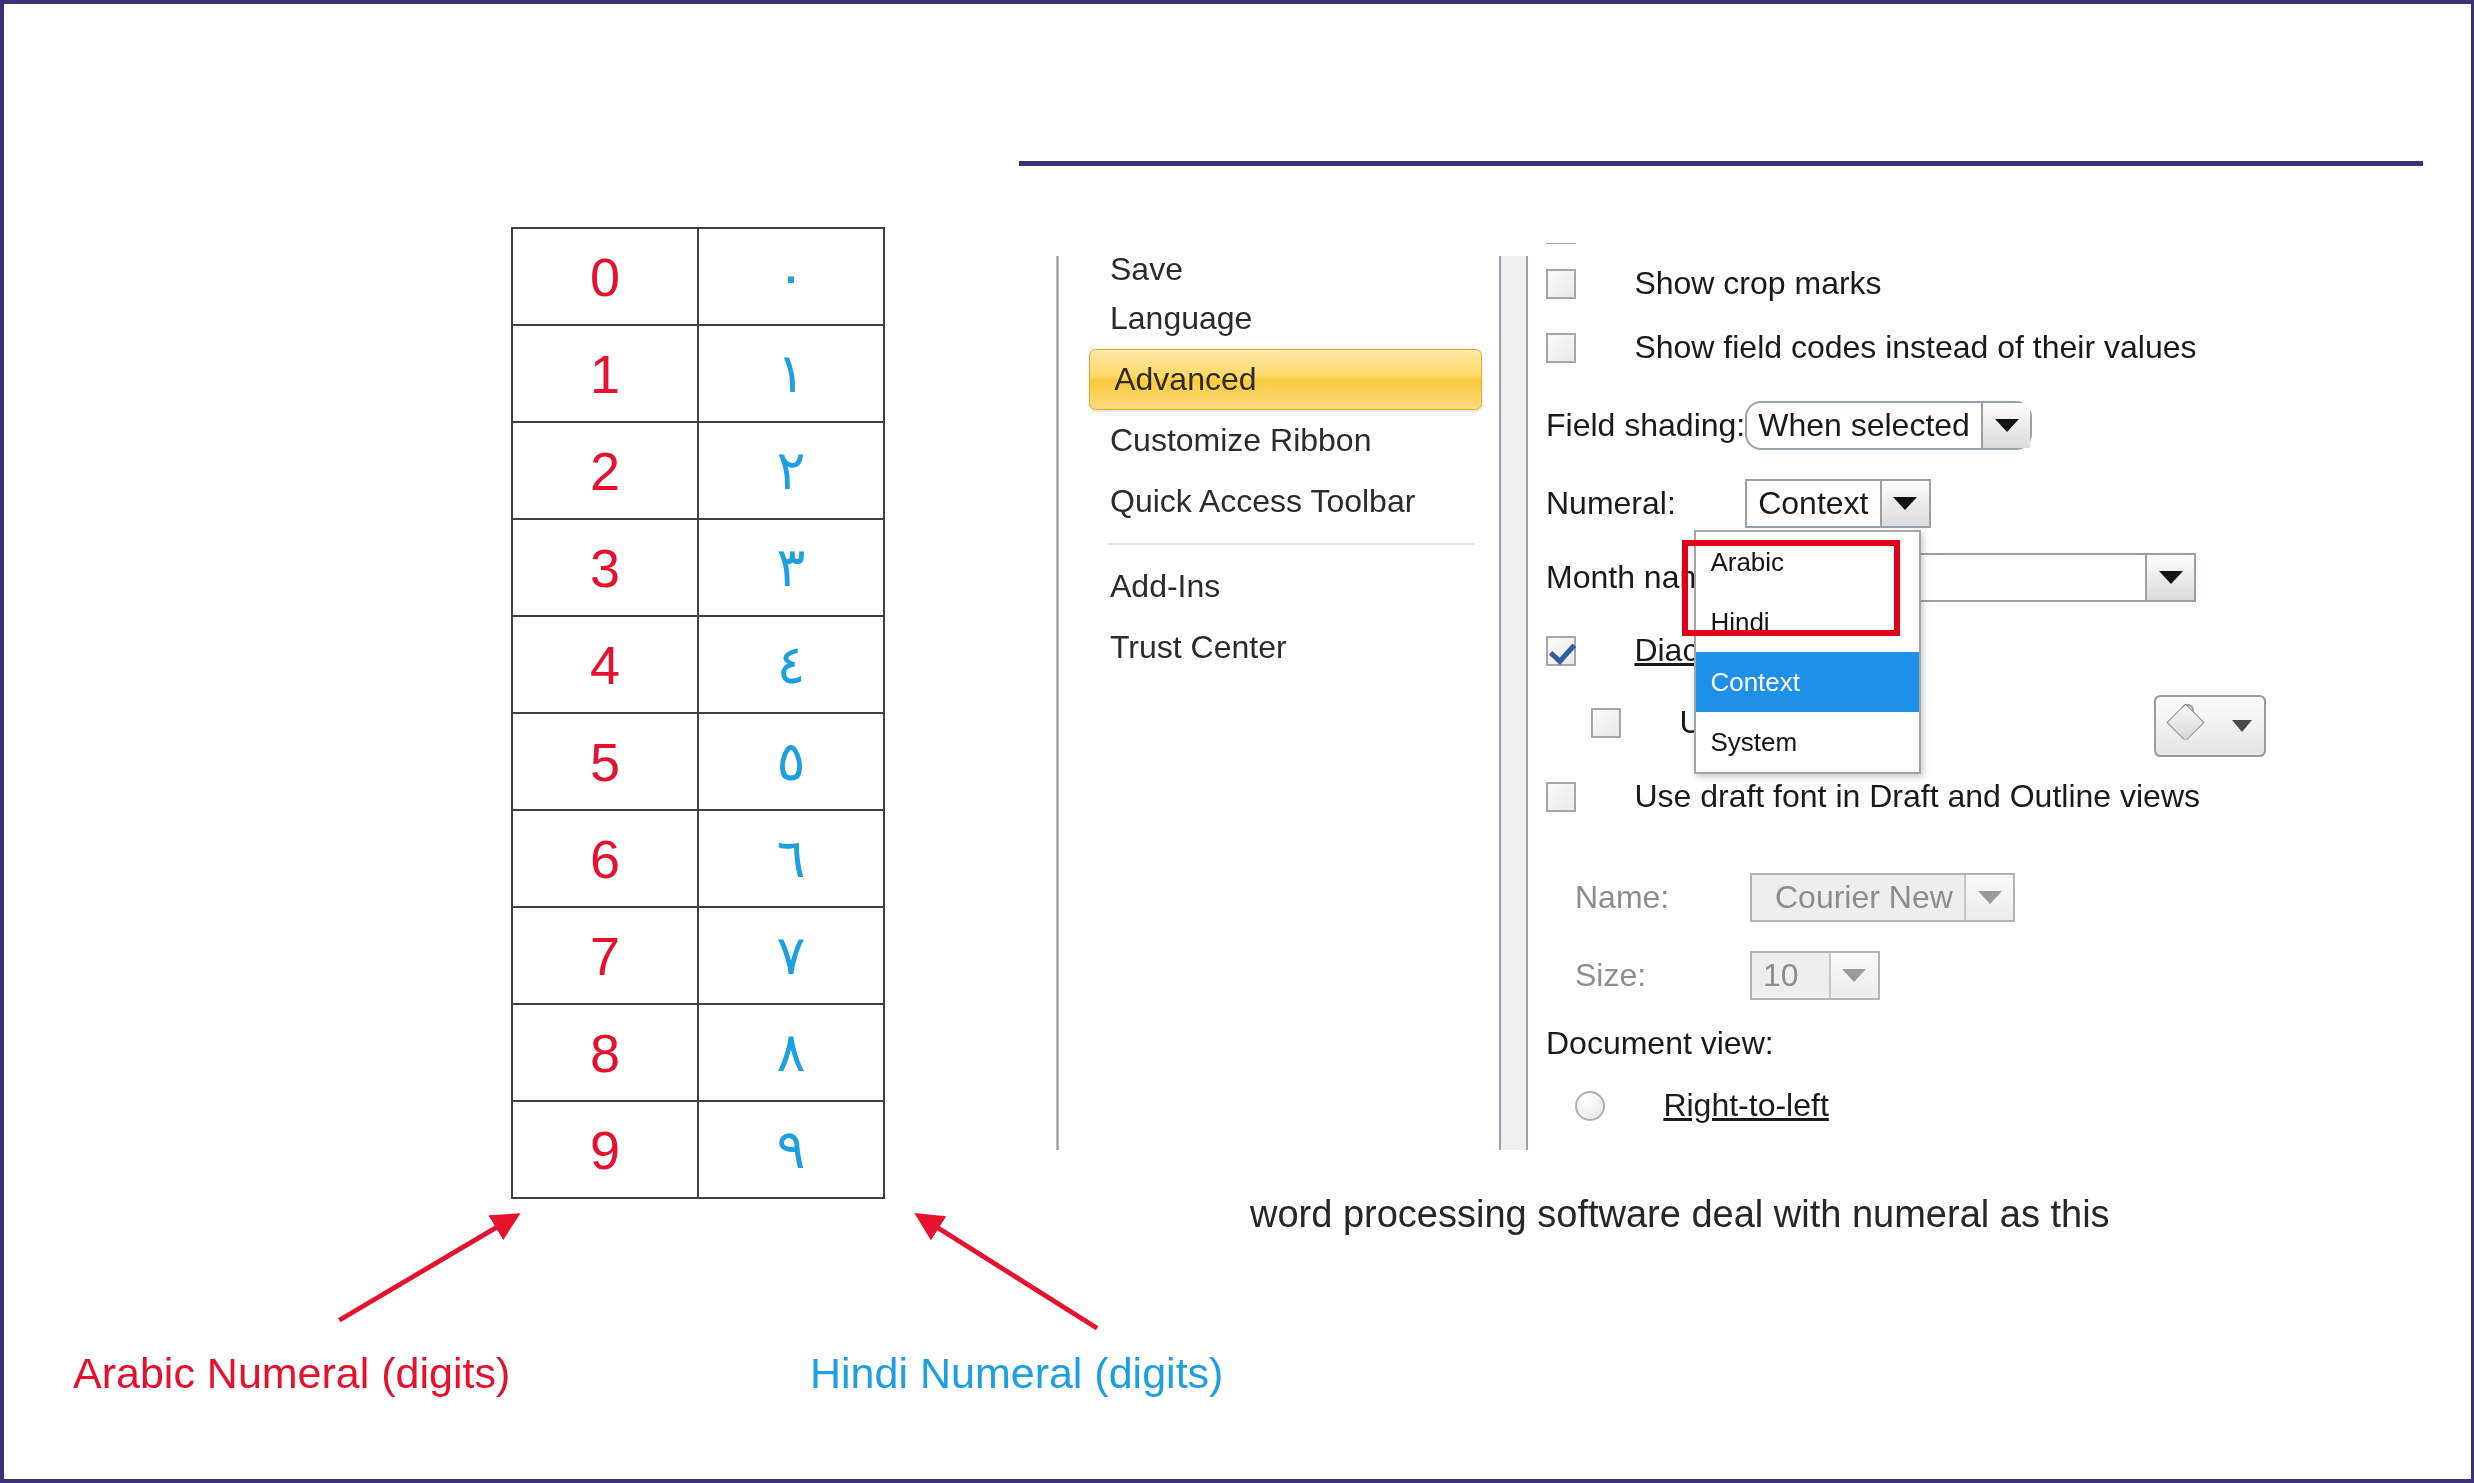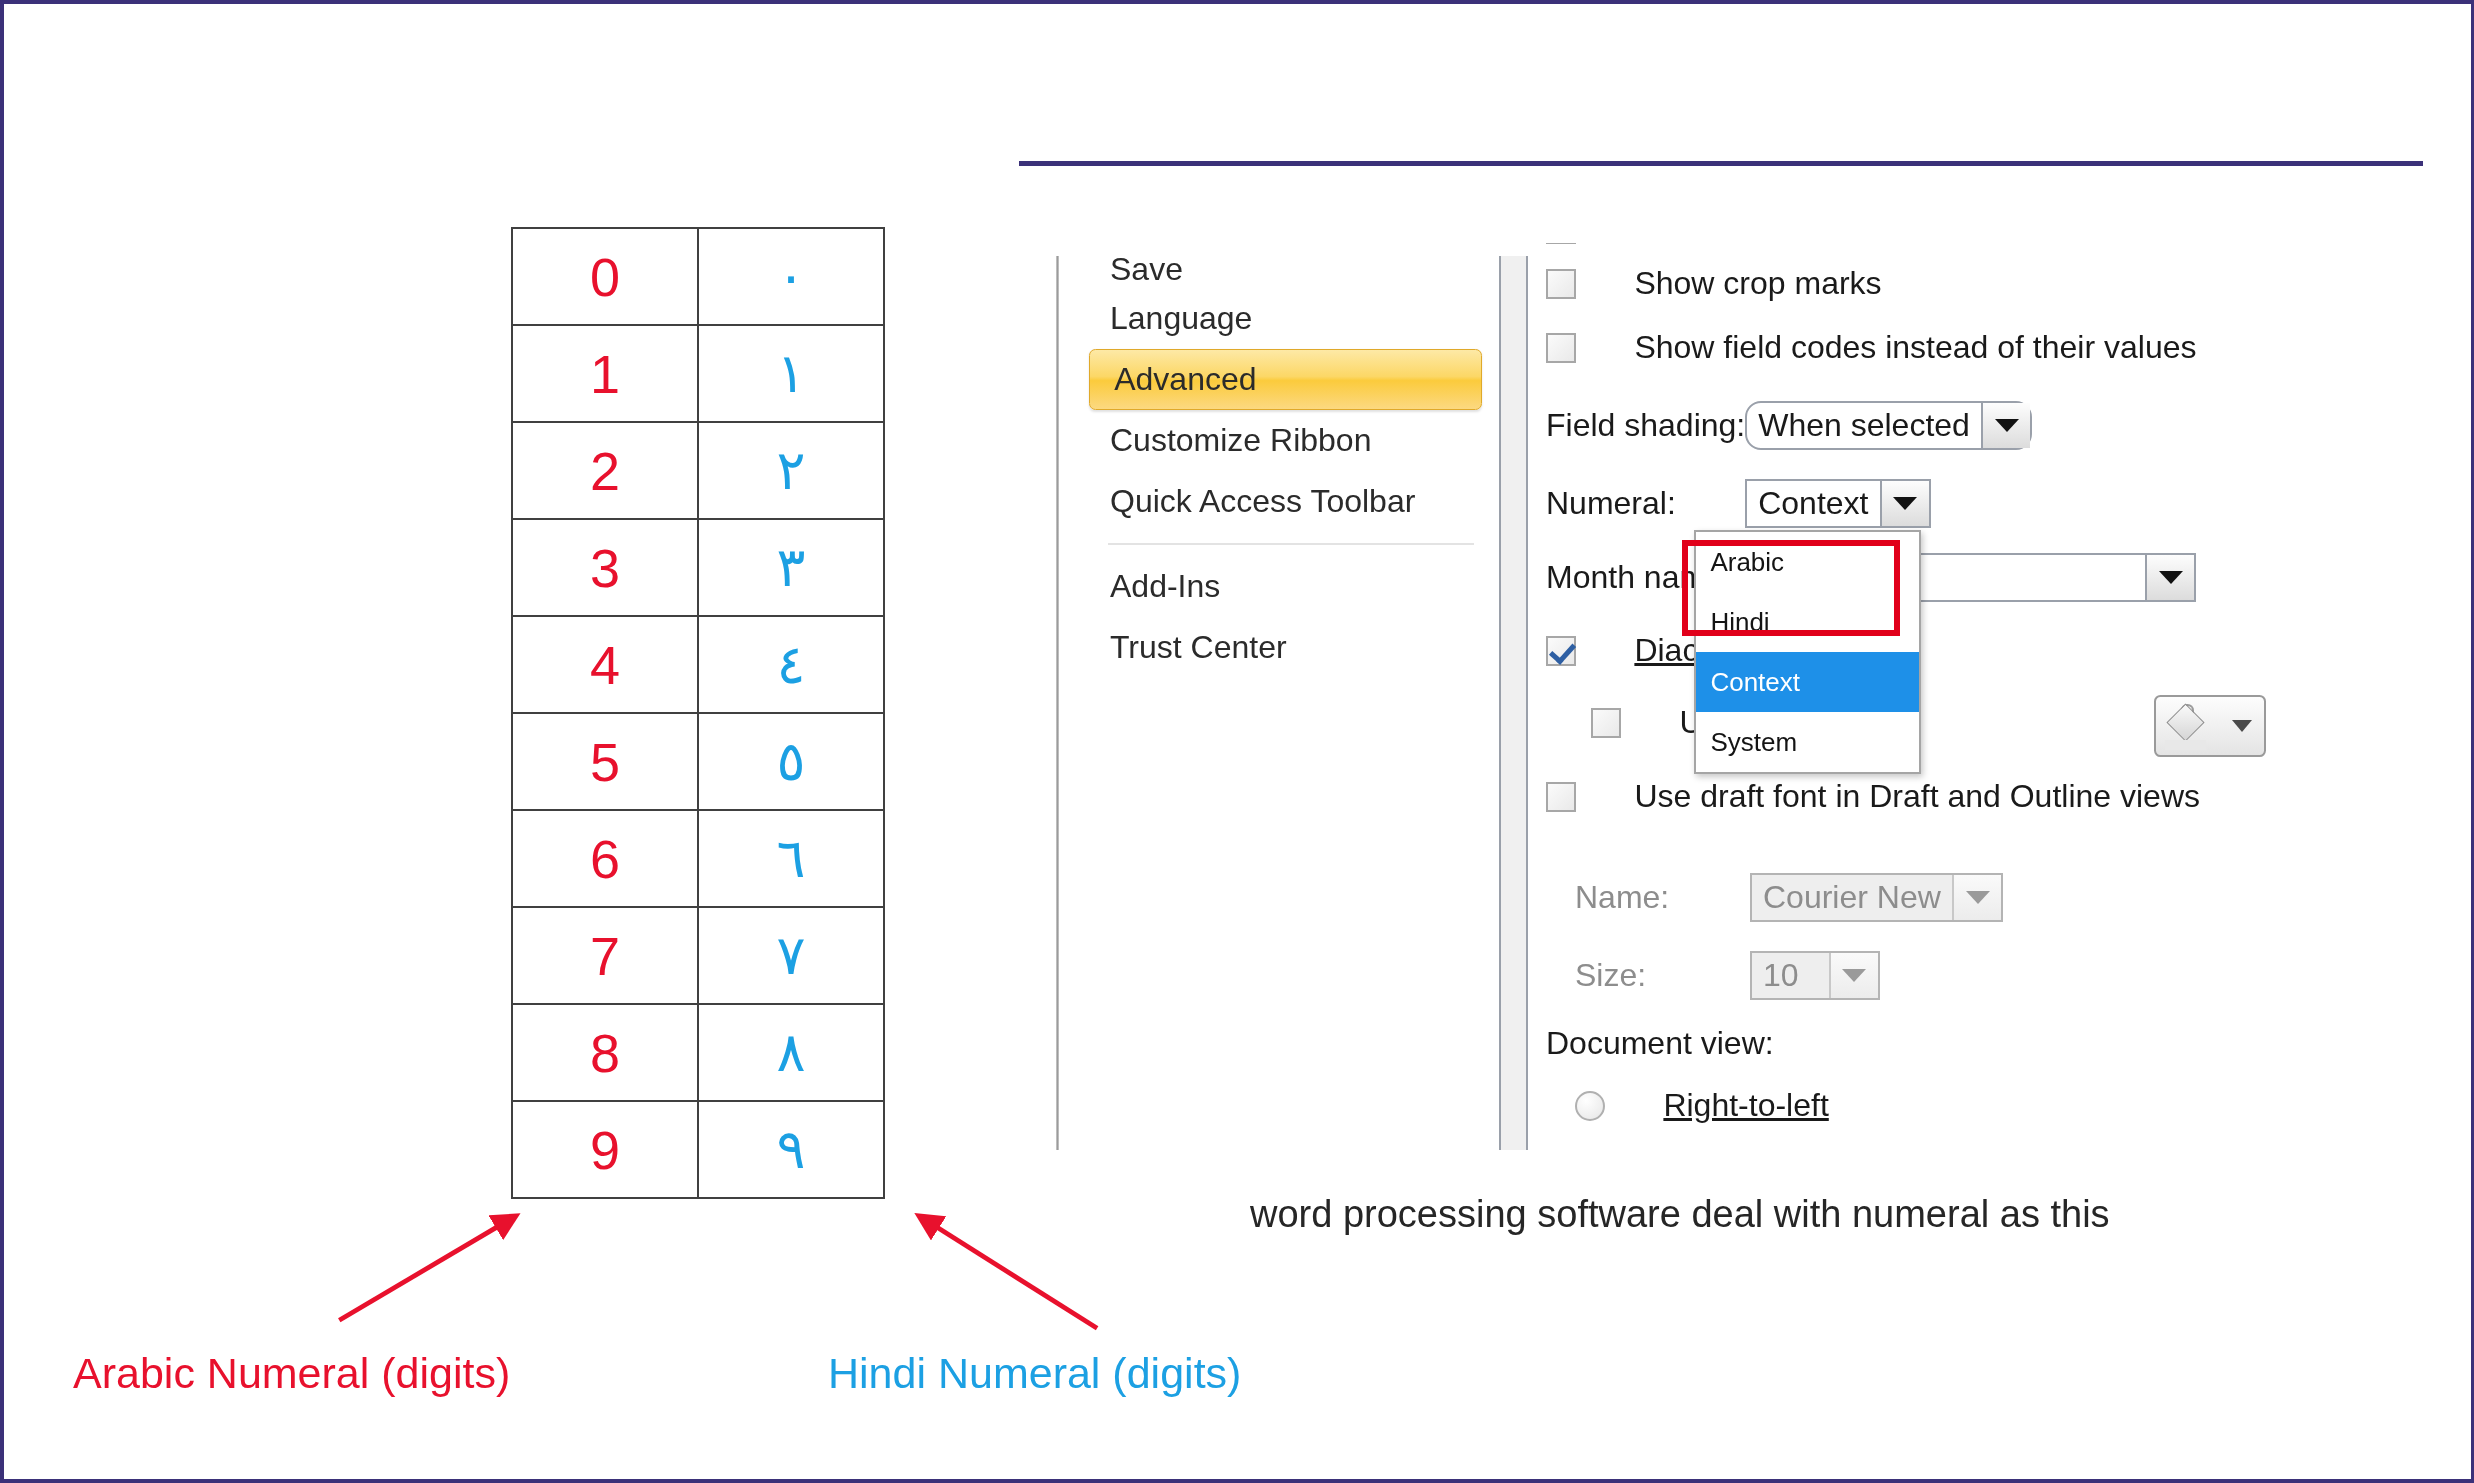"Courier New" span.combo { padding-left: none -> 12px }
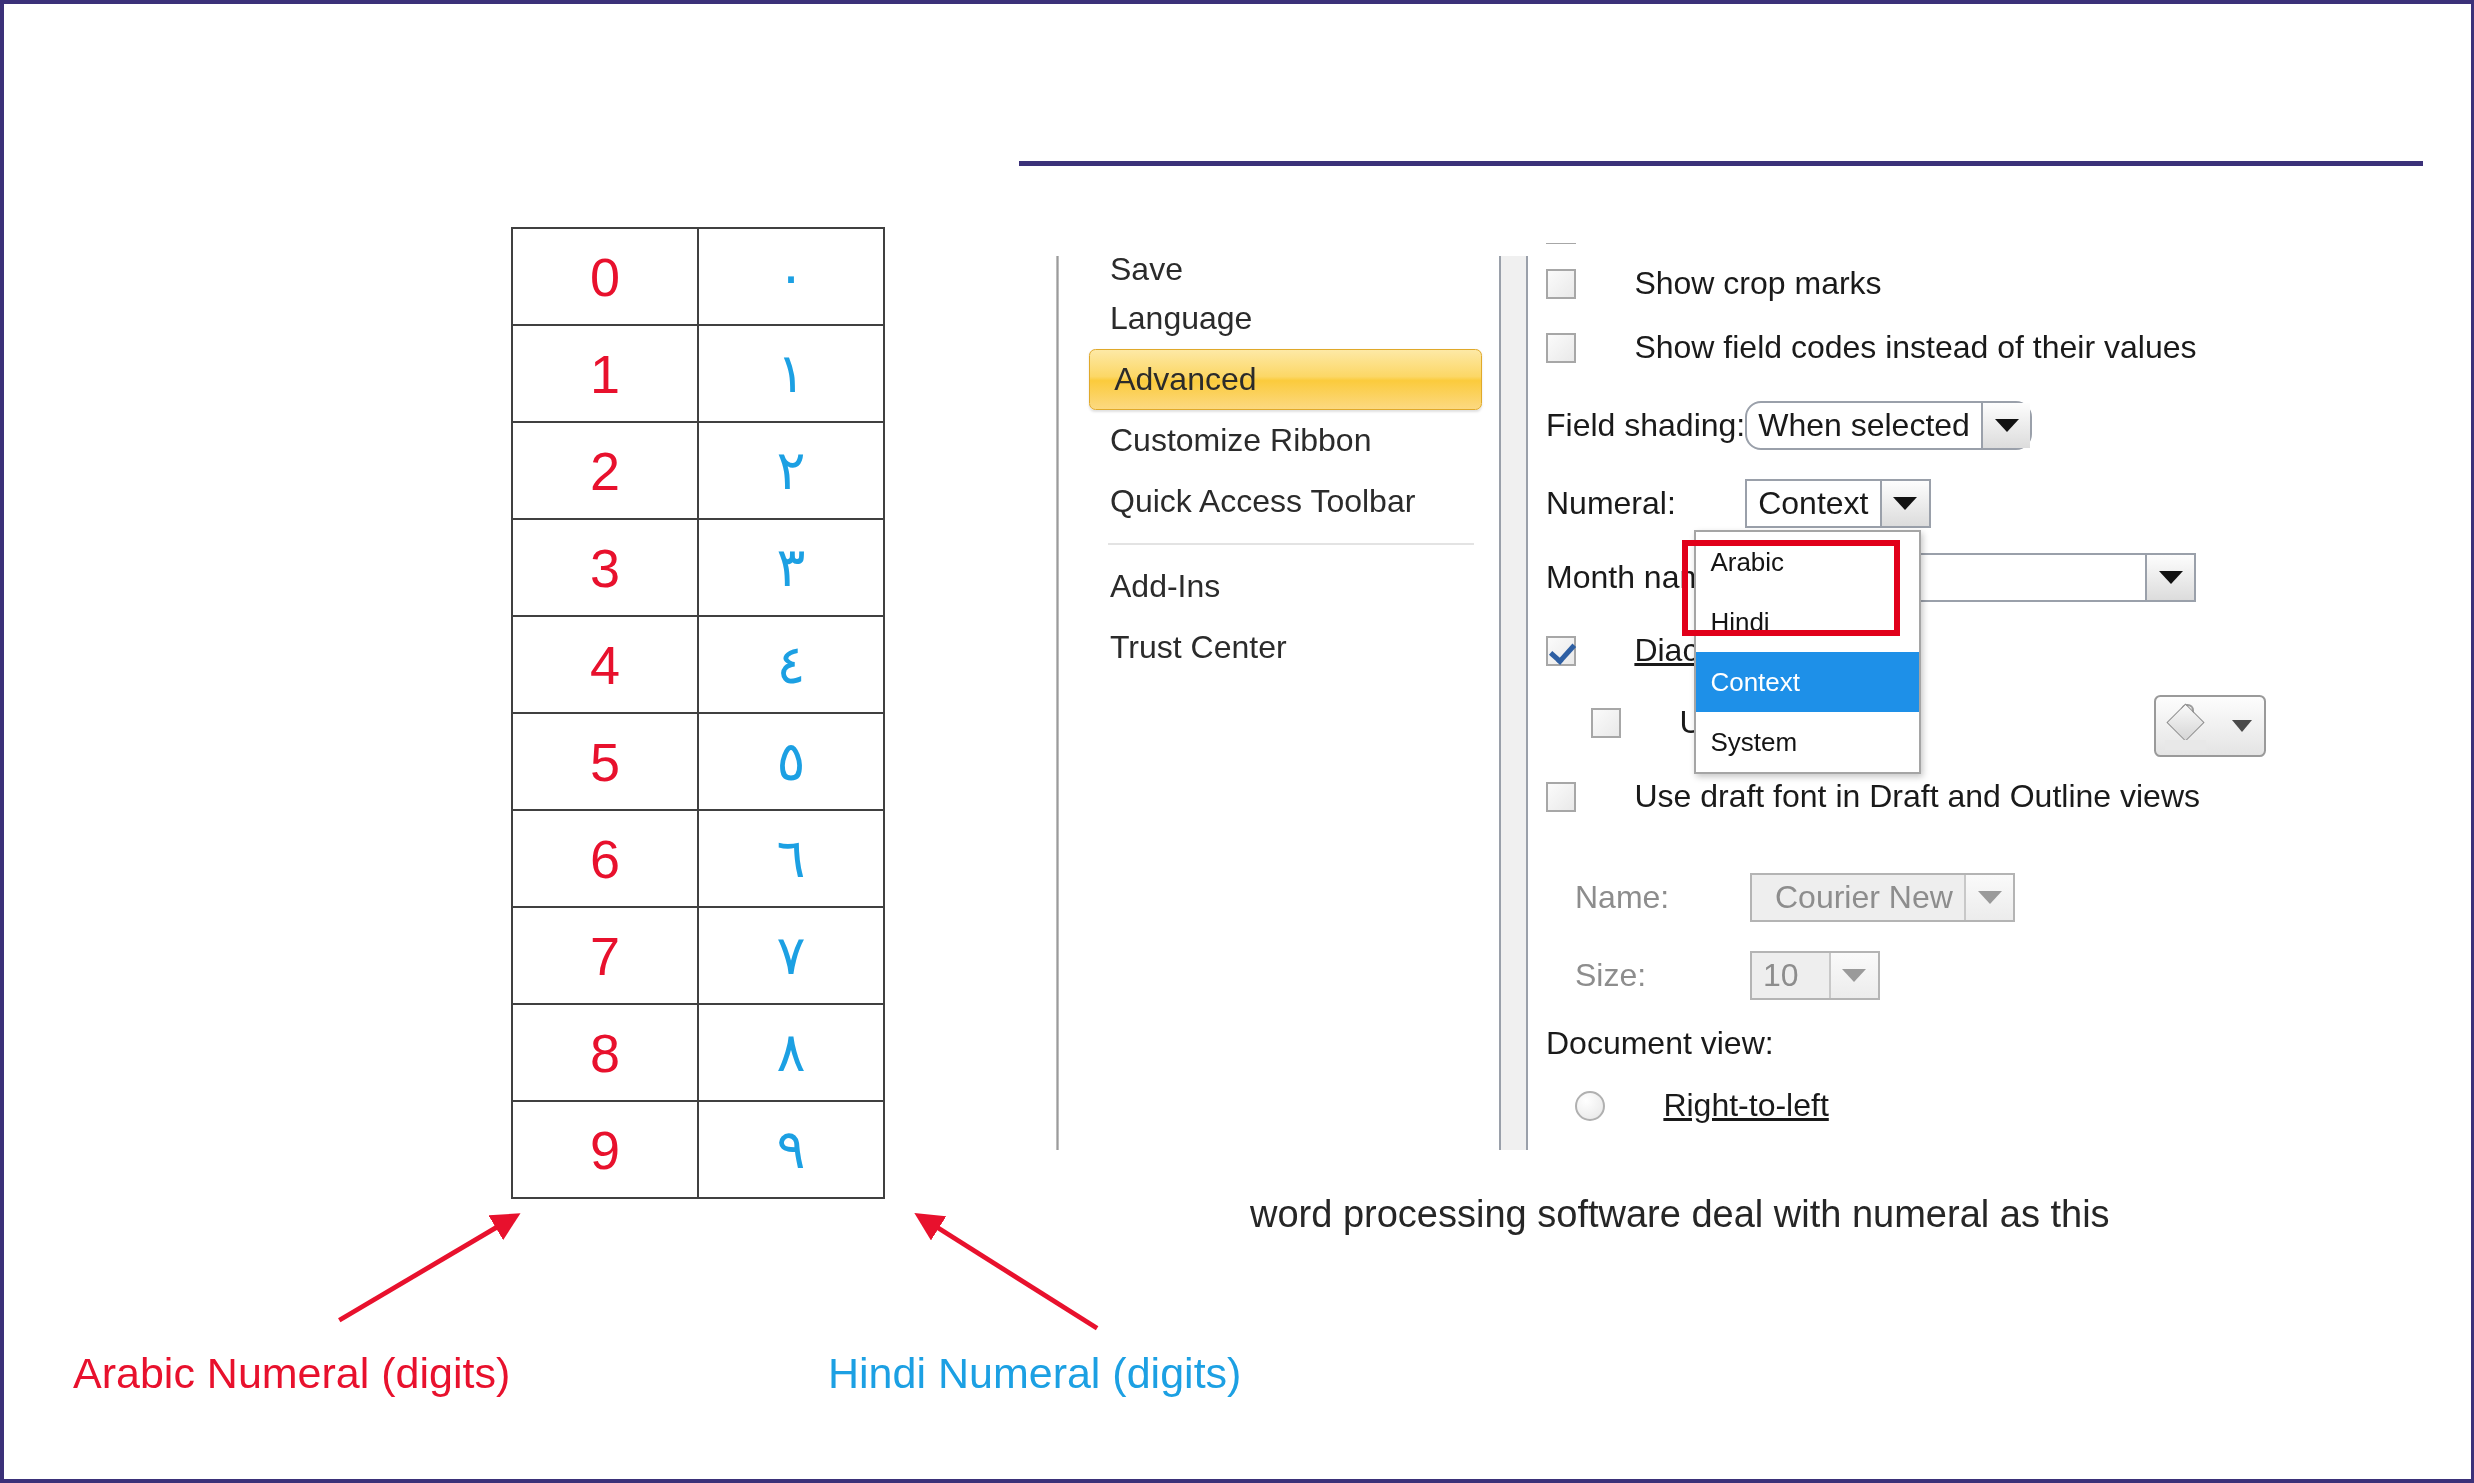"Hindi Numeral (digits)" .caption.hindi-cap { left: 824px -> 806px }
